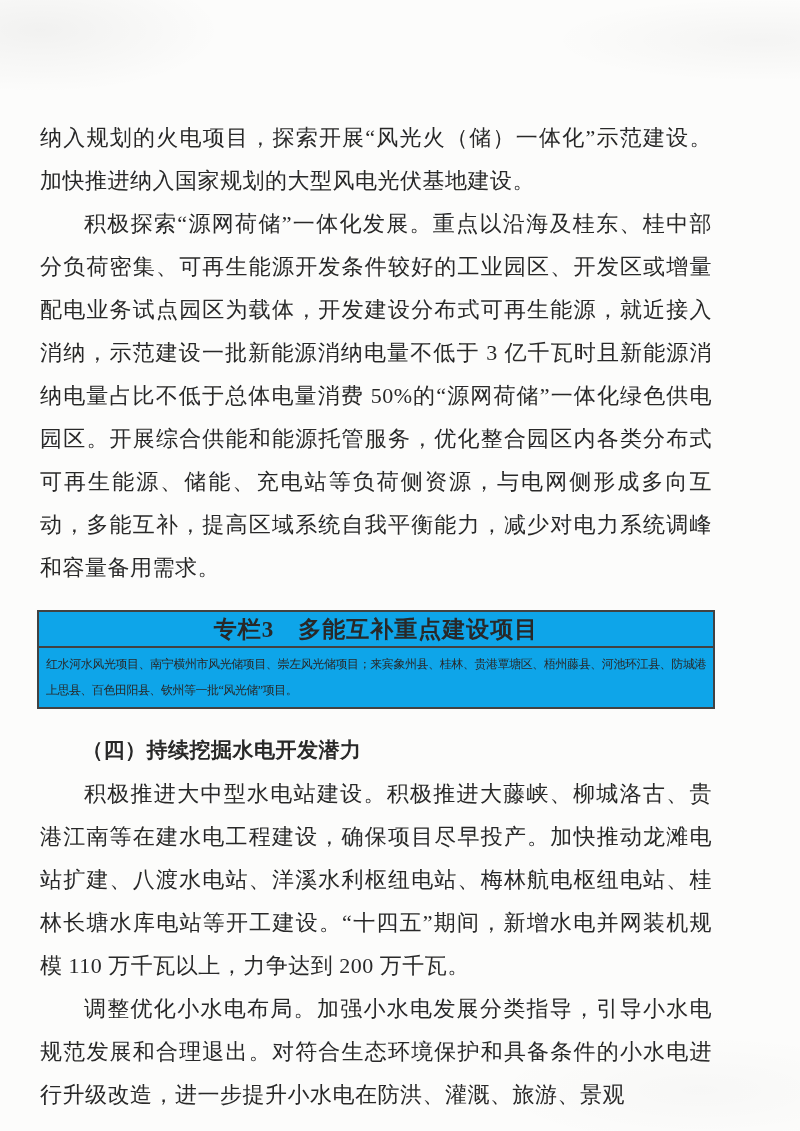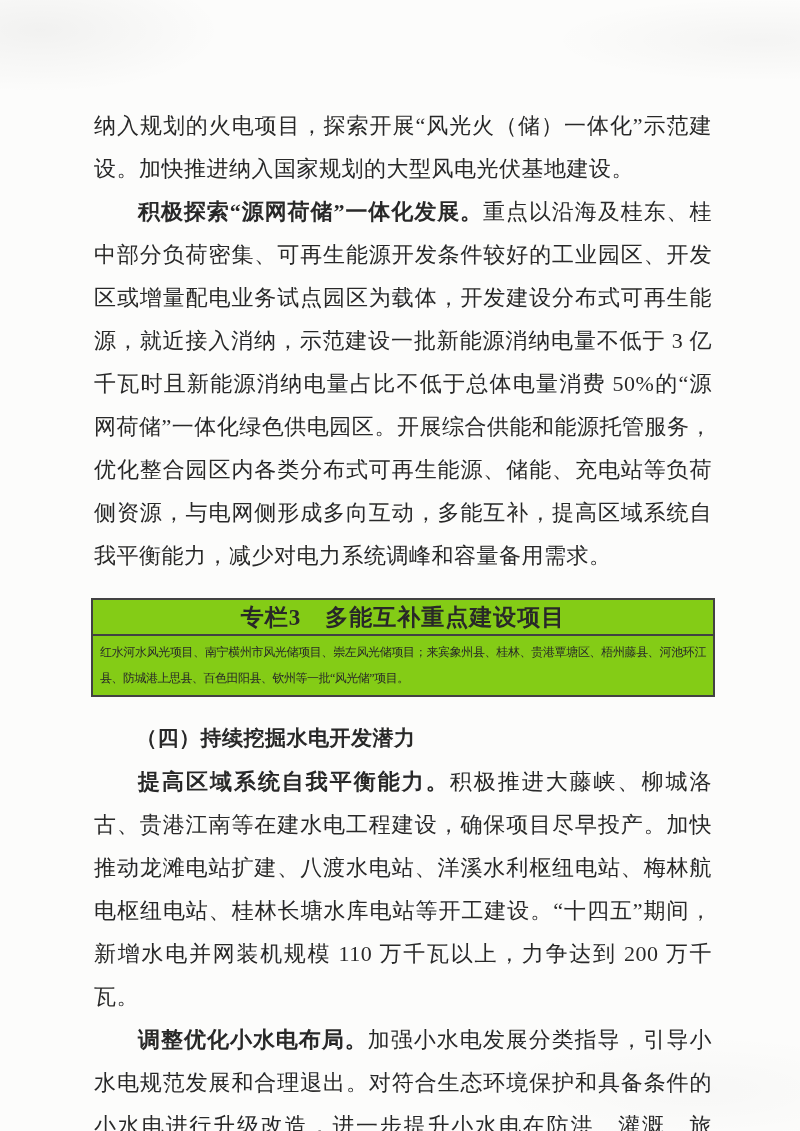"纳入规划的火电项目，探索开展“风光火（储）一体化”示范建设。加快推进纳入国家规划" .page { padding: 100px 88px 0 94px -> 100px 88px 0 40px; top: 4px -> 16px }
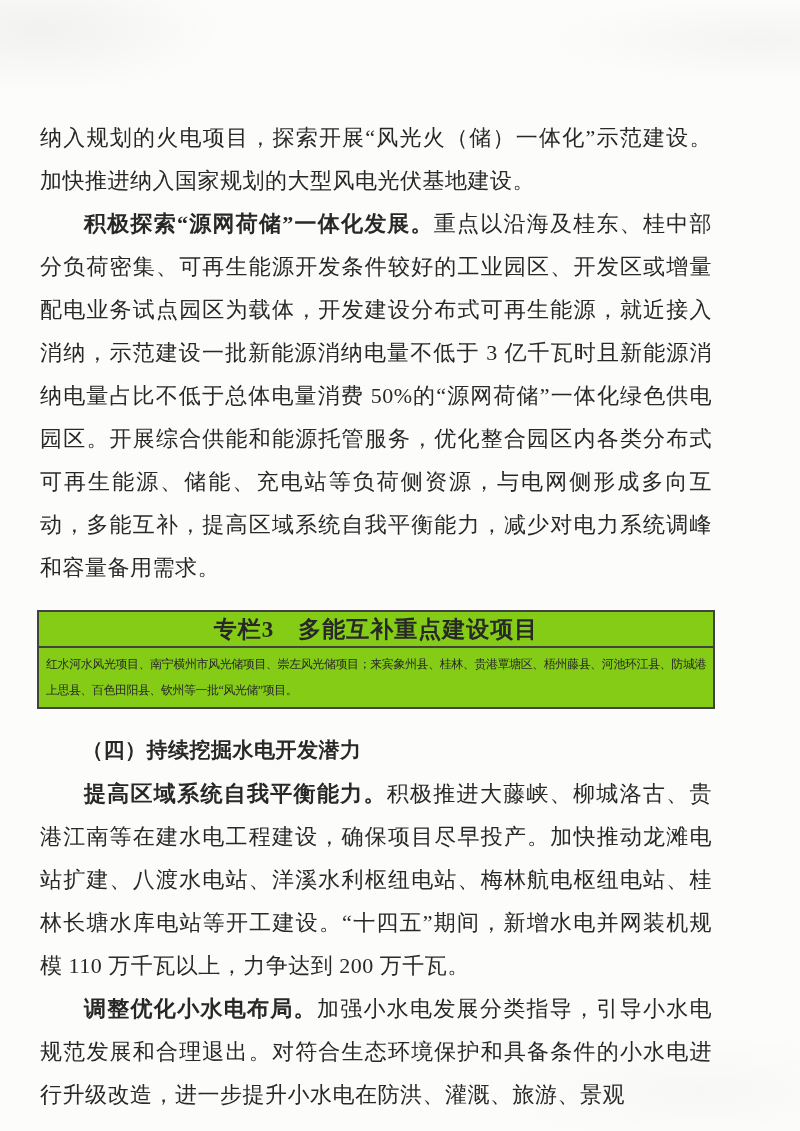"积极探索“源网荷储”一体化发展。" .par .lead { font-weight: 700 -> 400 }
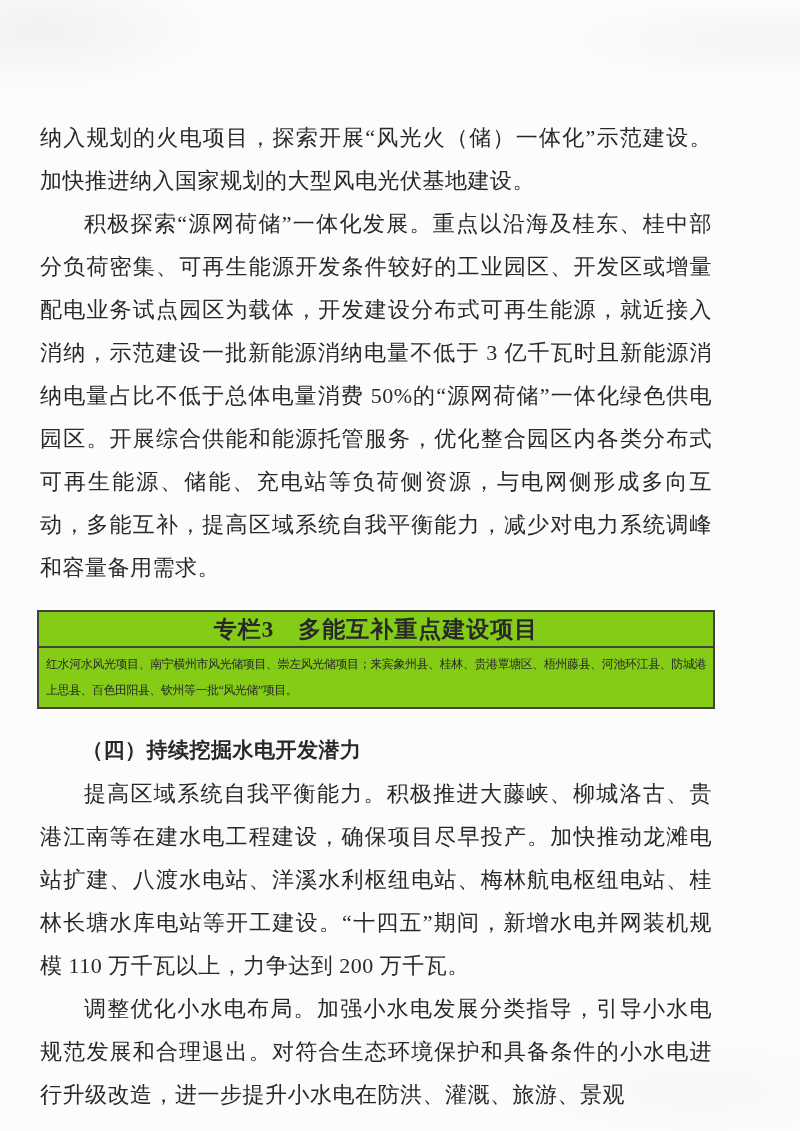"专栏3 多能互补重点建设项目" .column-box { background: #84cc16 -> #0ea5e9 }
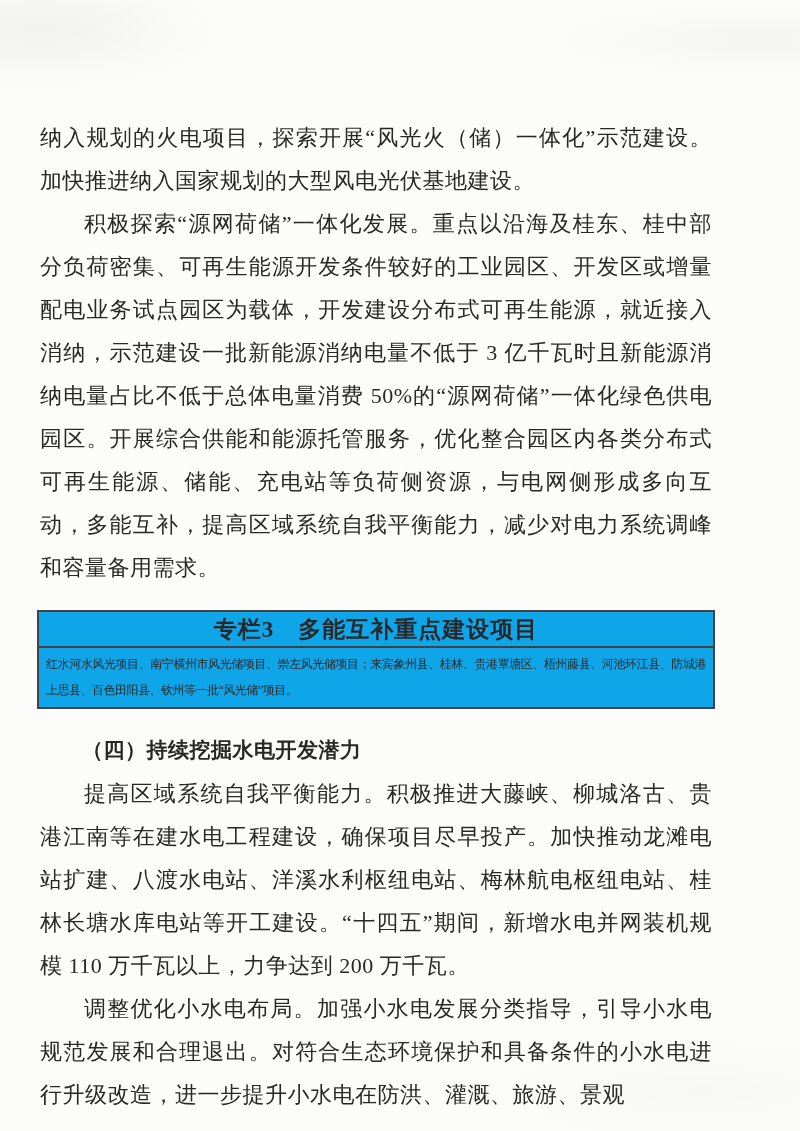"提高区域系统自我平衡能力。" span.lead { text: 提高区域系统自我平衡能力 -> 积极推进大中型水电站建设 }
